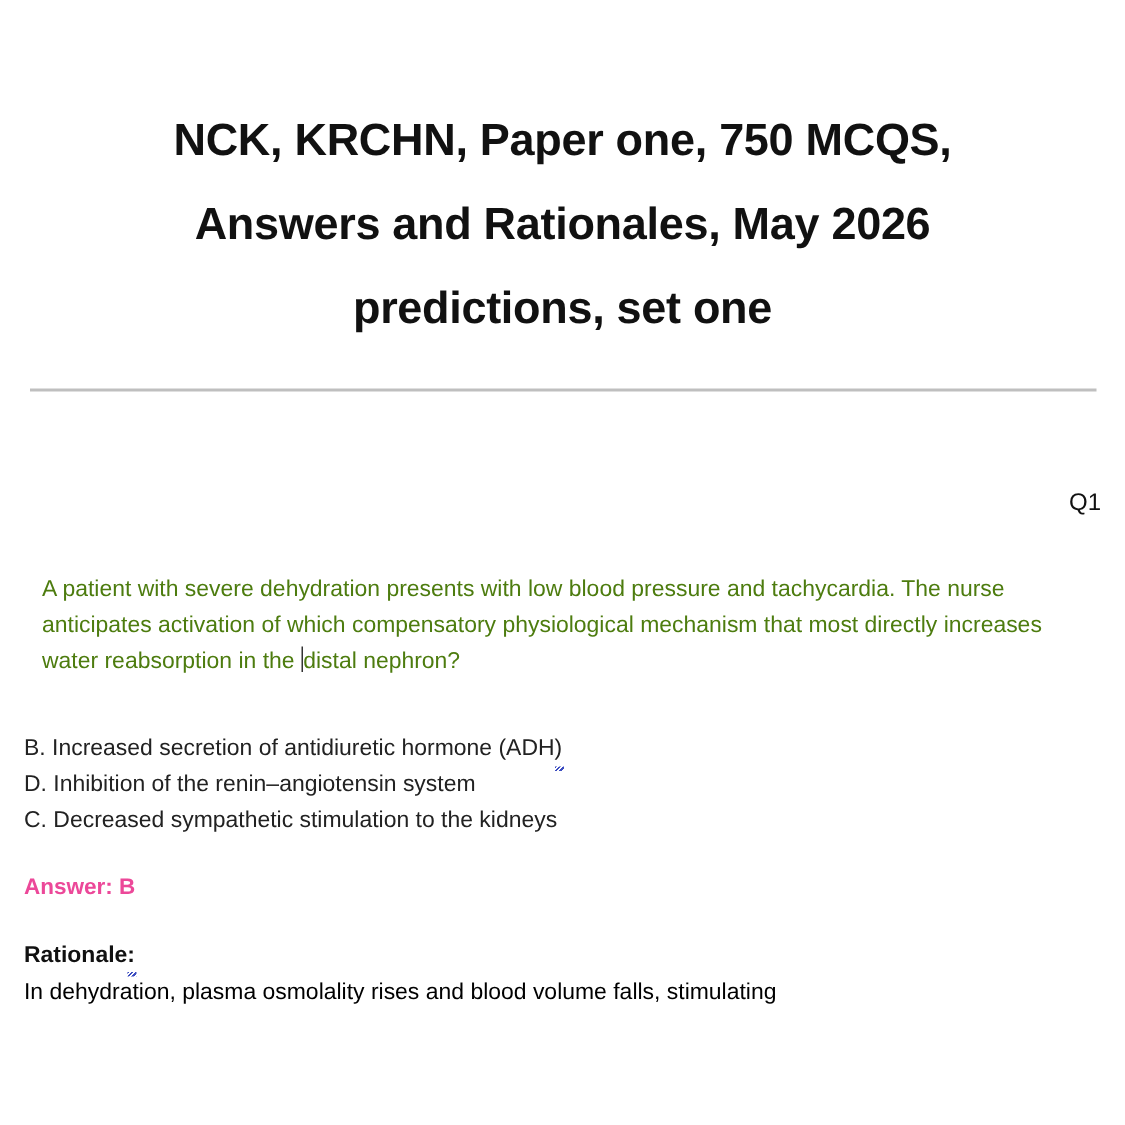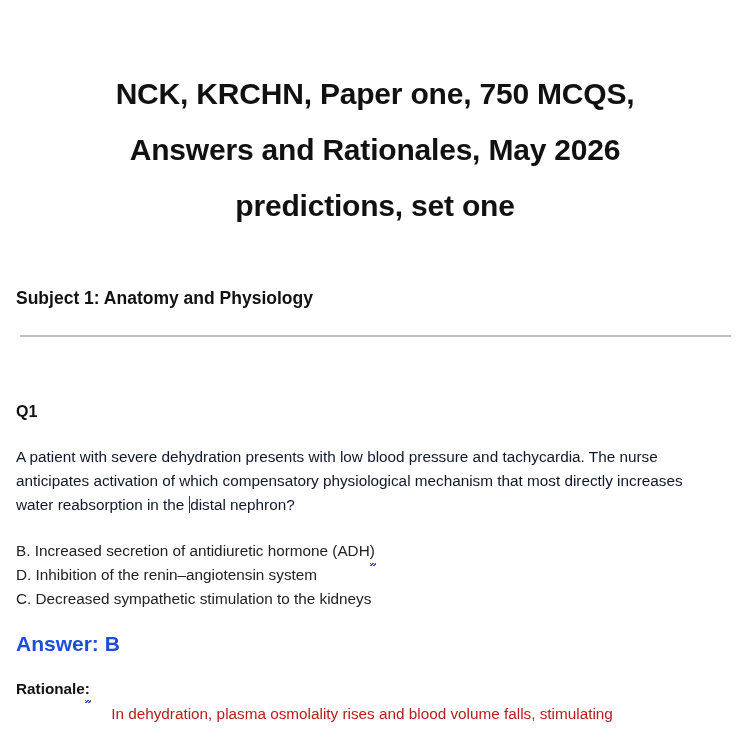"Subject 1: Anatomy and Physiology" h2.subject-heading { html: <h2>Subject 1: Anatomy and Physiology</h2> -> none }
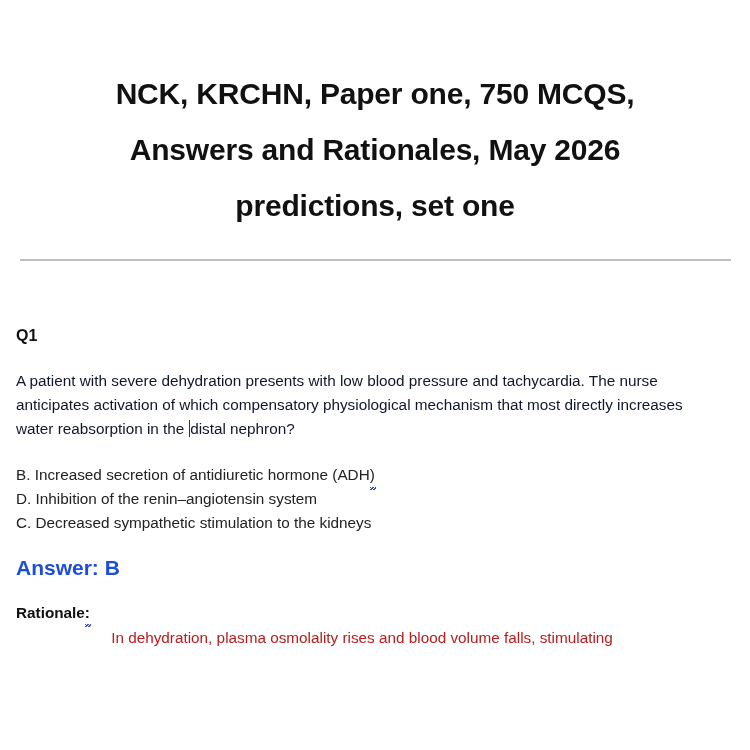"Q1" .q-number { font-weight: bold -> normal; text-align: none -> right }
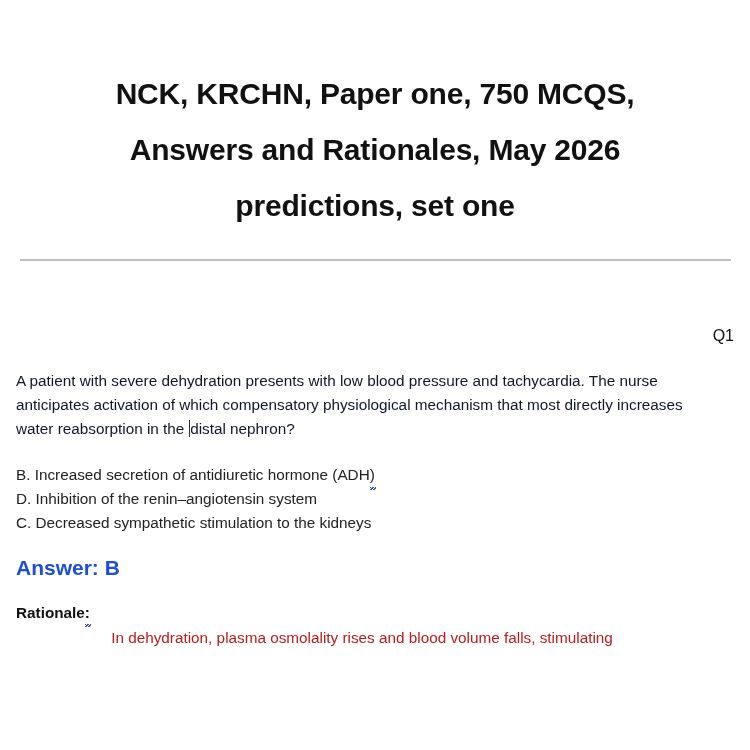"A patient with severe dehydration" .q-stem { color: #0f172a -> #4d7c0f; margin: 0 -> 12px }
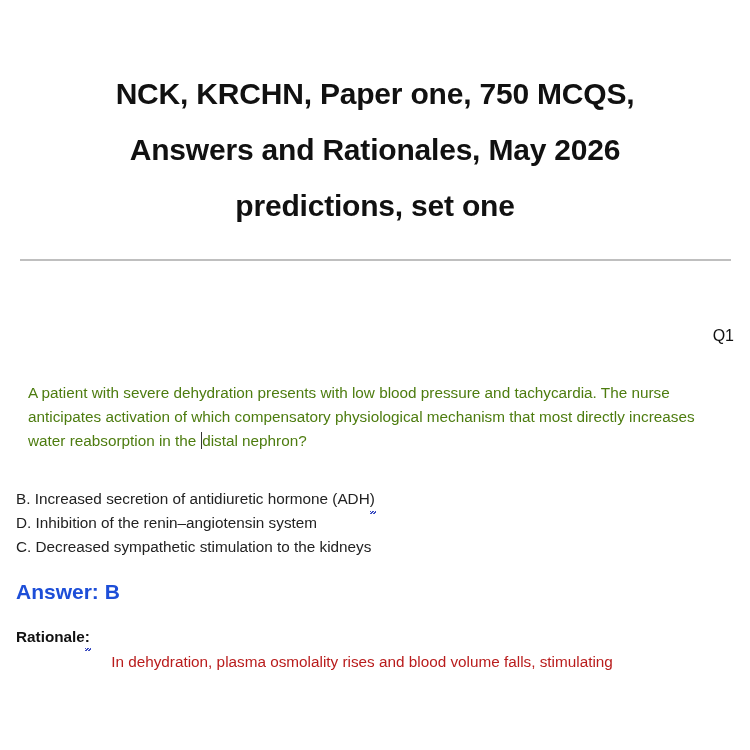"Answer: B" .answer-line { color: #1d4ed8 -> #ec4899; font-size: 21px -> 15px }
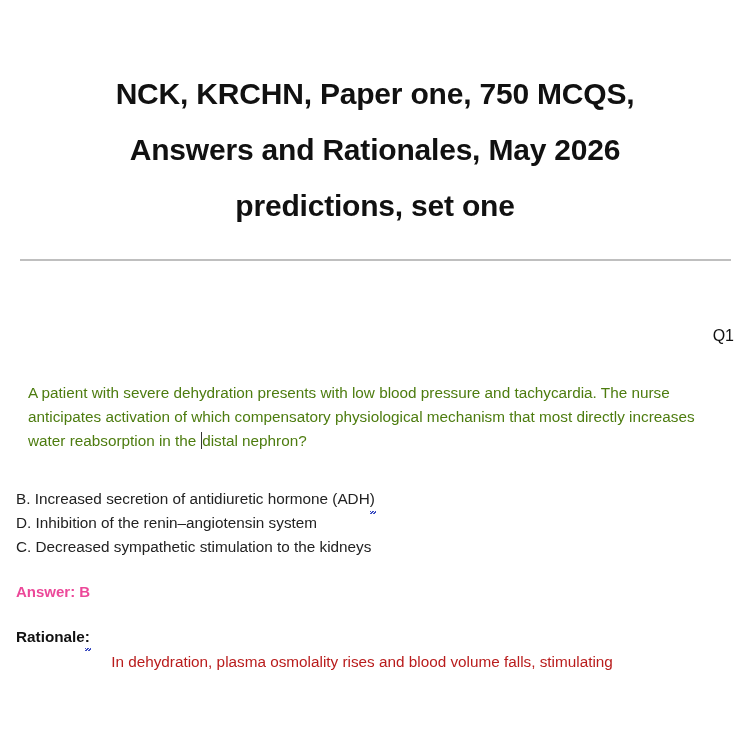"In dehydration, plasma osmolality rises" .rationale-text { color: #b91c1c -> #000000; text-align: center -> none }
